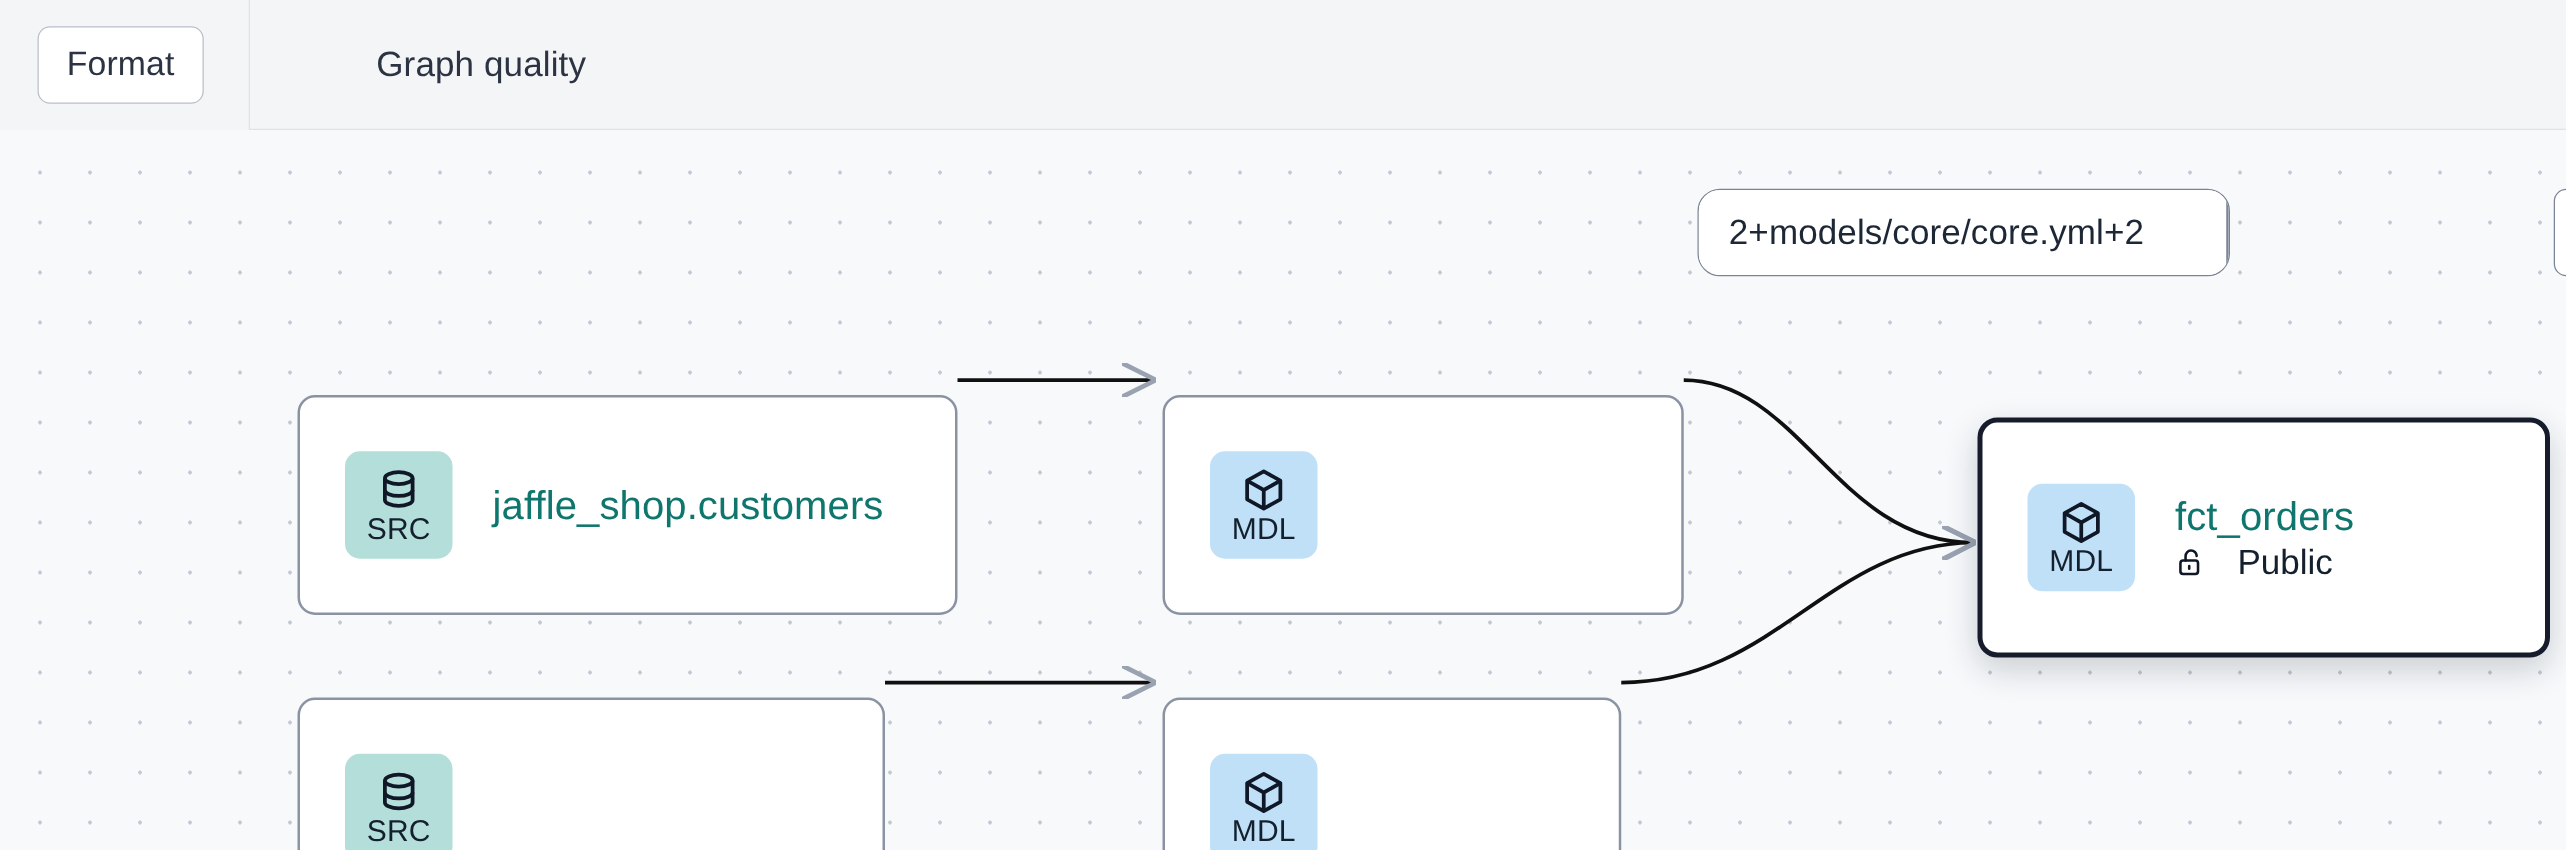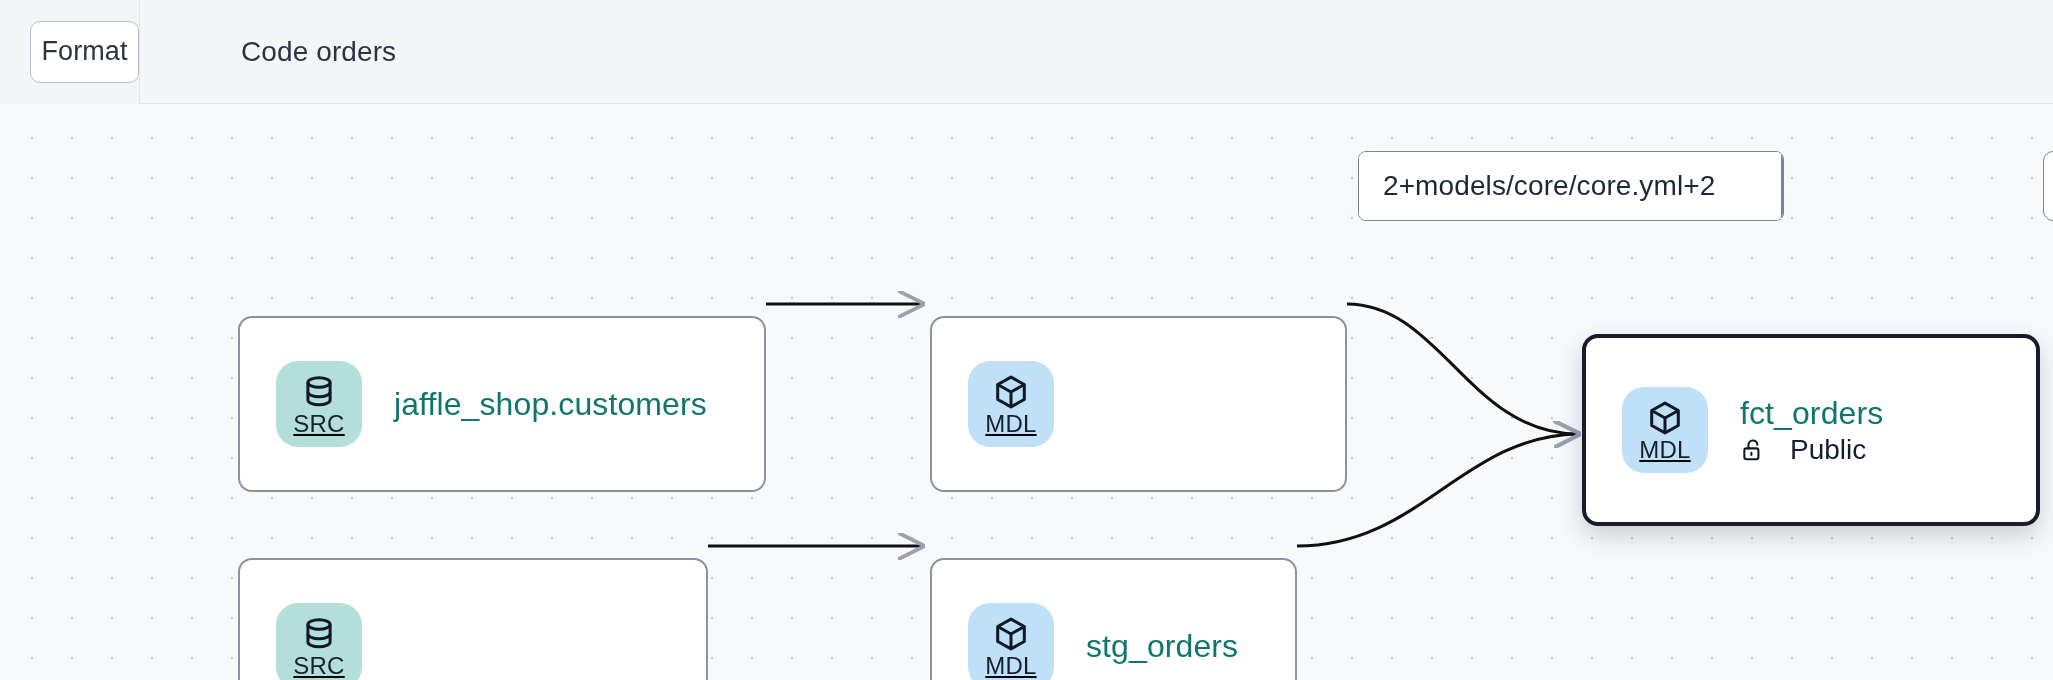"Format" .format-zone { width: 140px -> 200px }
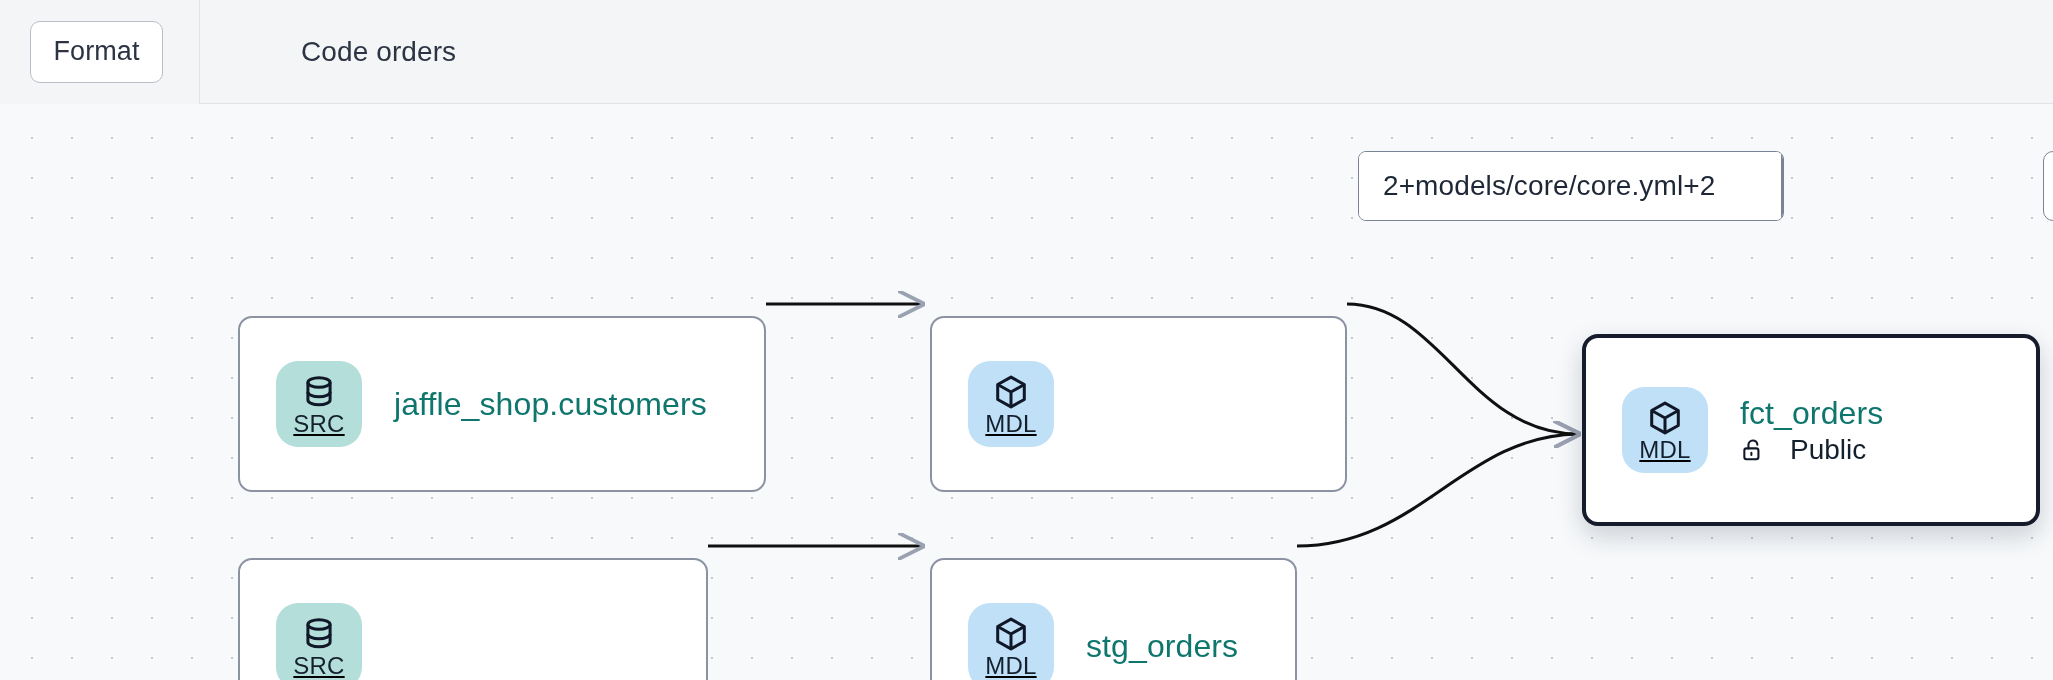"Code orders" div.tab { text: Code orders -> Graph quality }
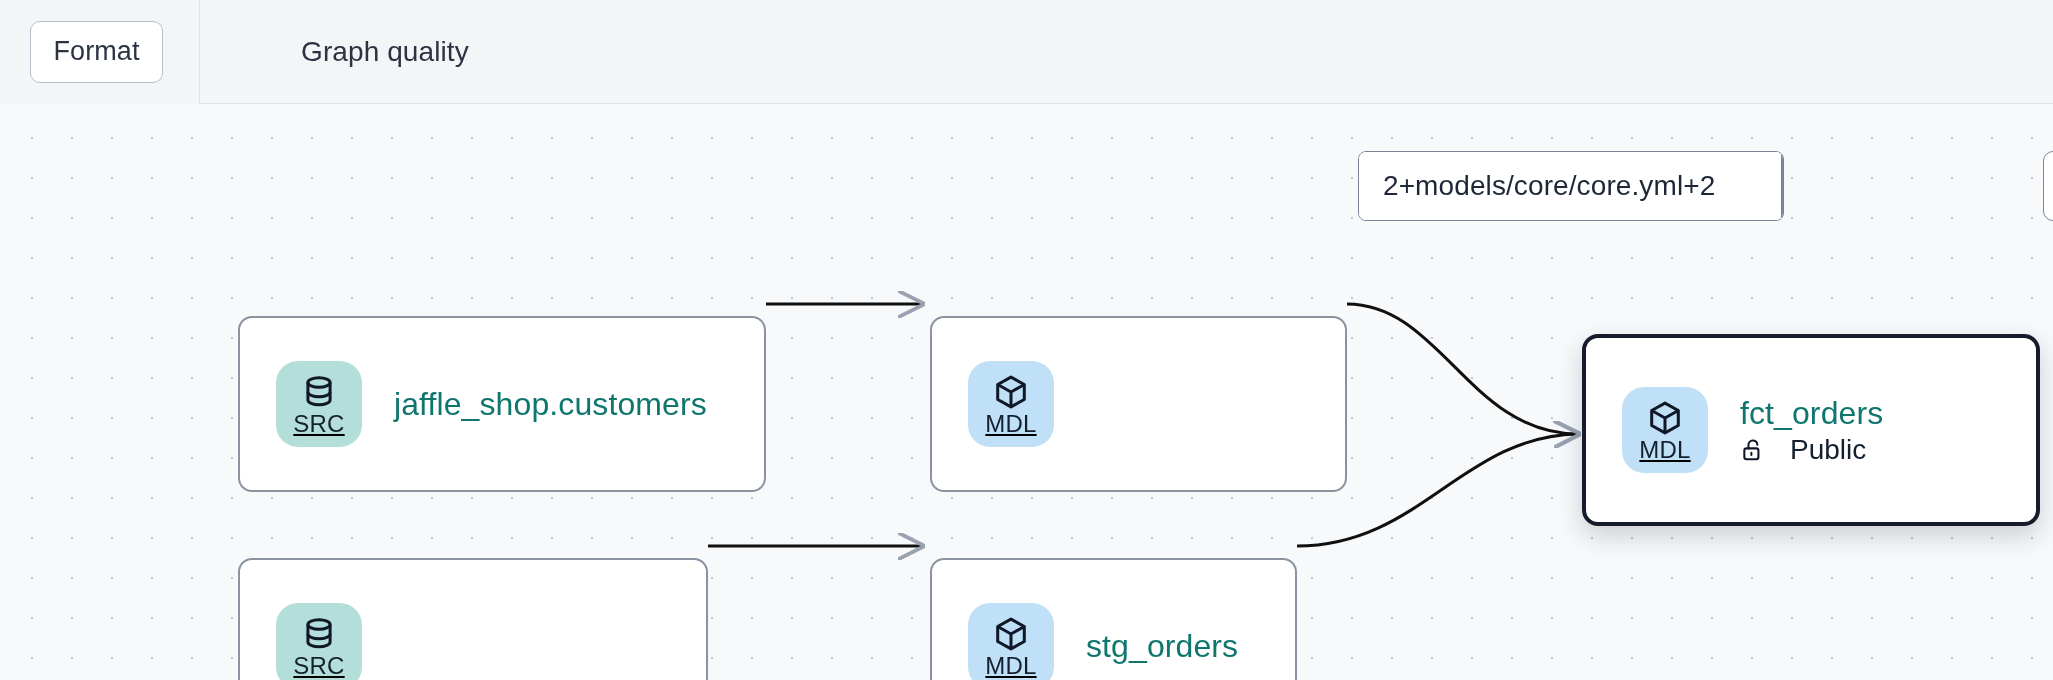"2+models/core/core.yml+2" .toolbar { border-radius: 8px -> 18px }
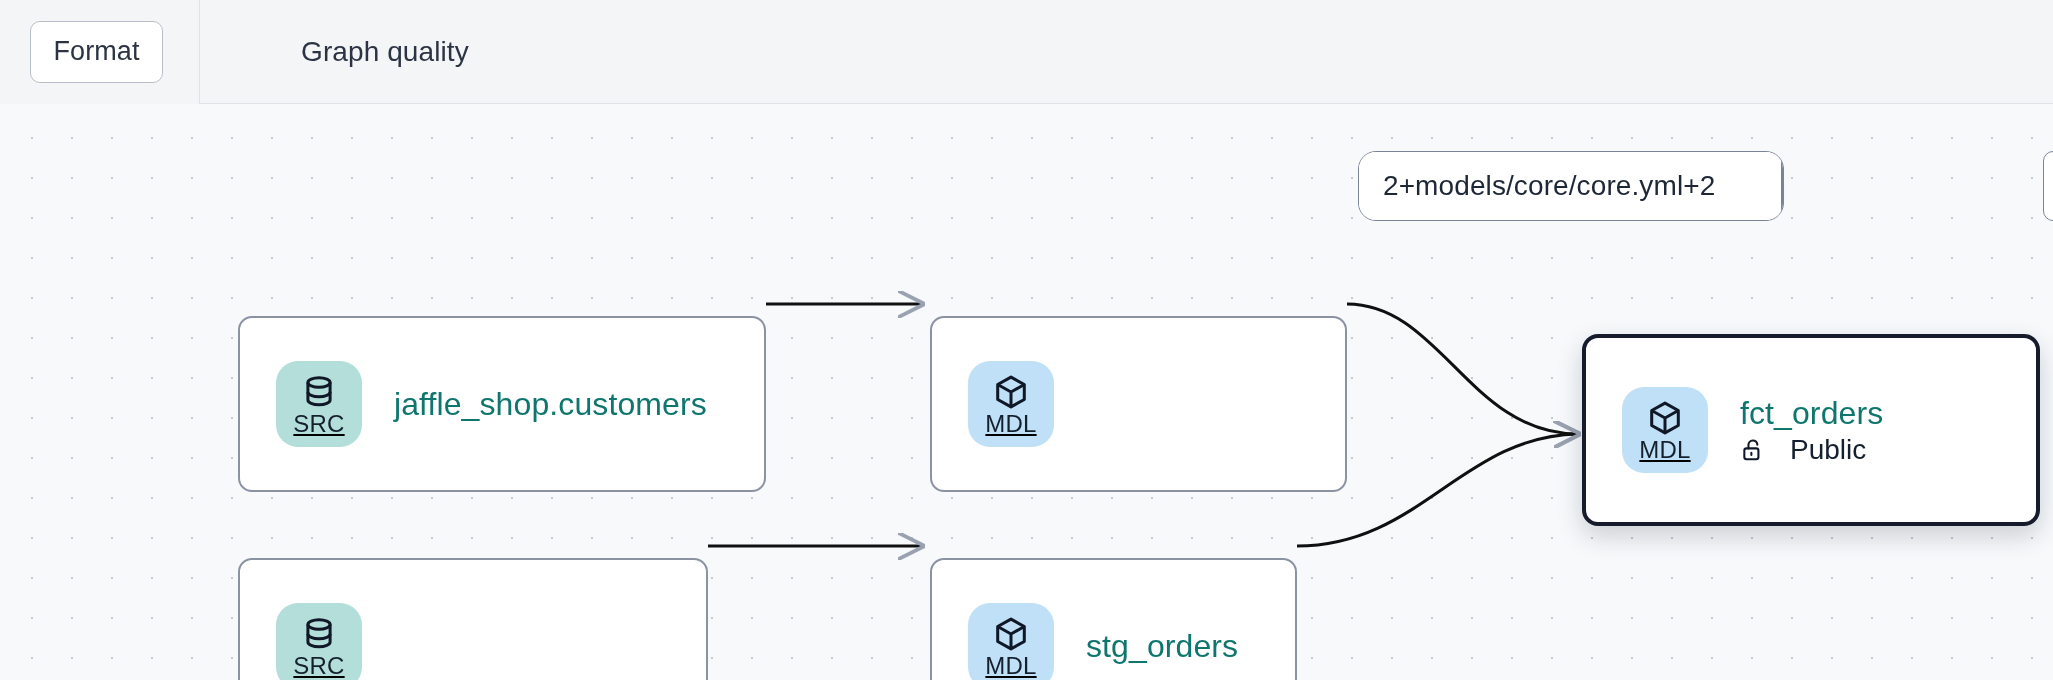"SRC" .badge { border-radius: 22px -> 12px; text-decoration: underline -> none }
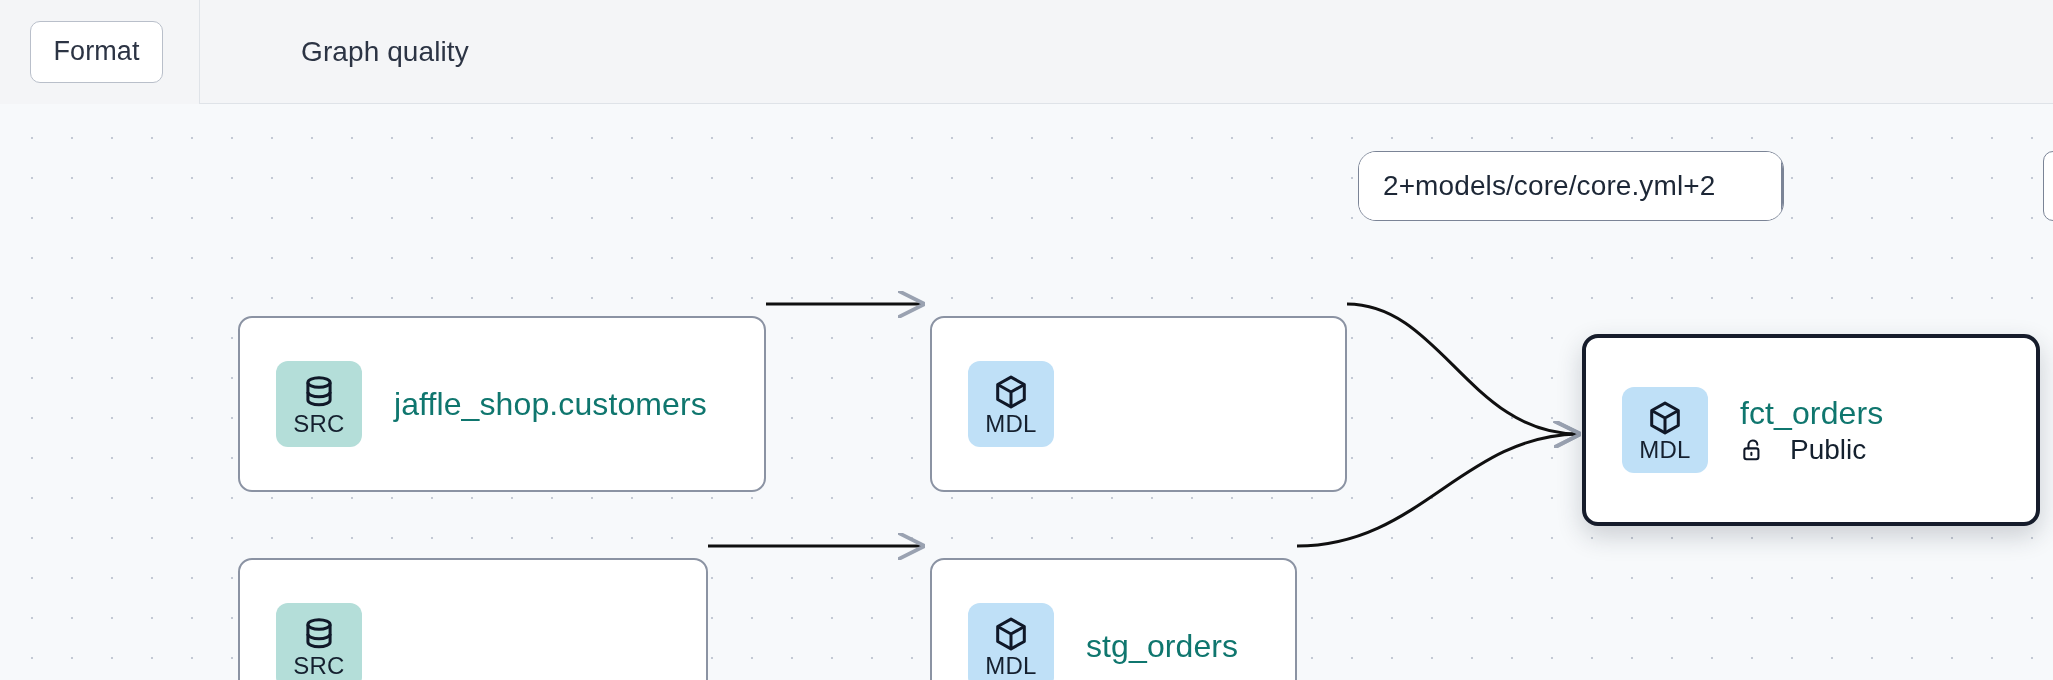"stg_orders" div.node-body { html: <div> <div>stg_orders</div> </div> -> none }
